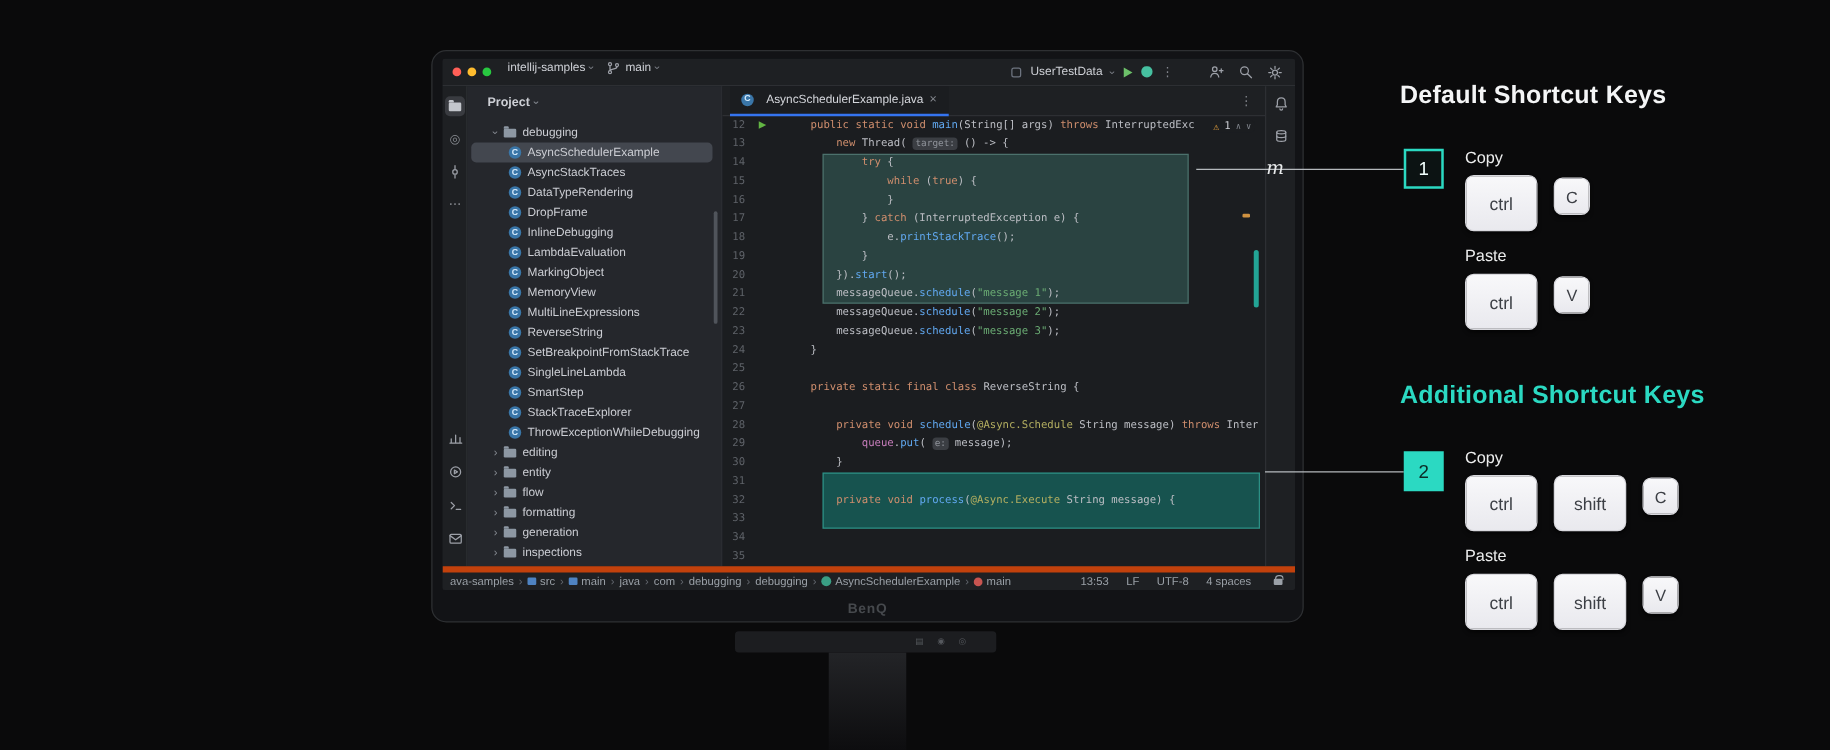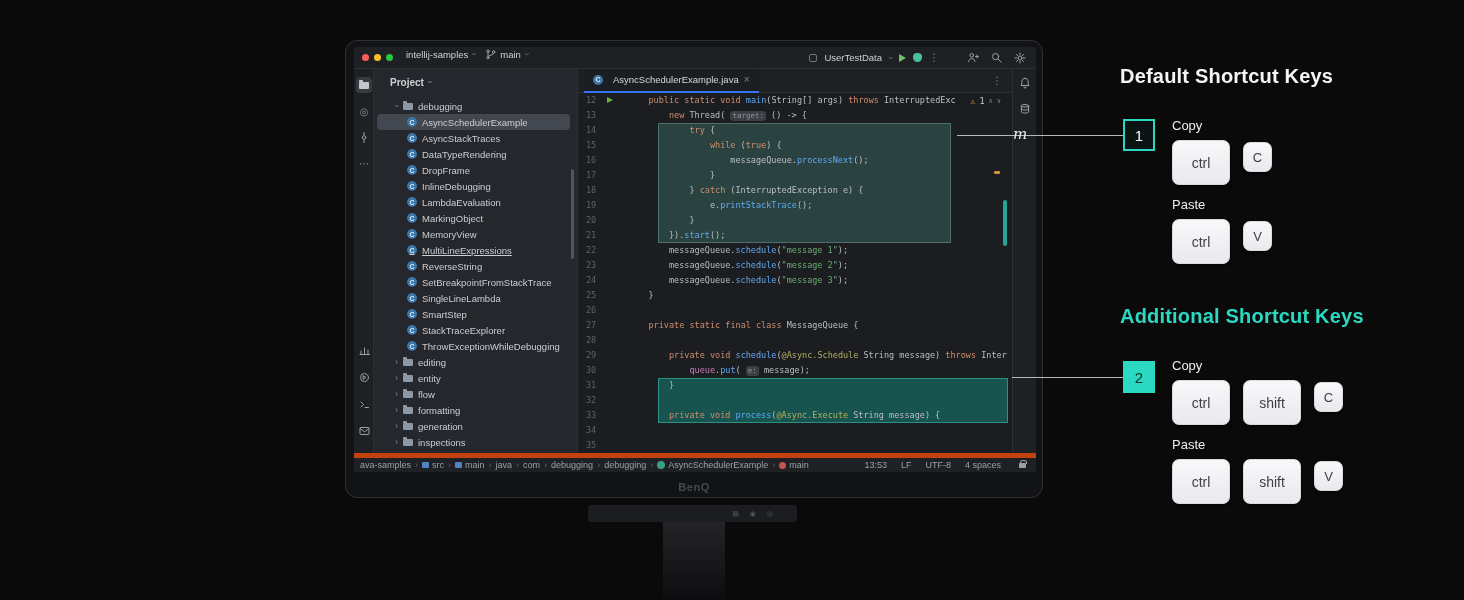"messageQueue.processNext();" div.code-row { html: <div><span> messageQueue.</span><span>processNext</span><span>();</span></div> -> none }
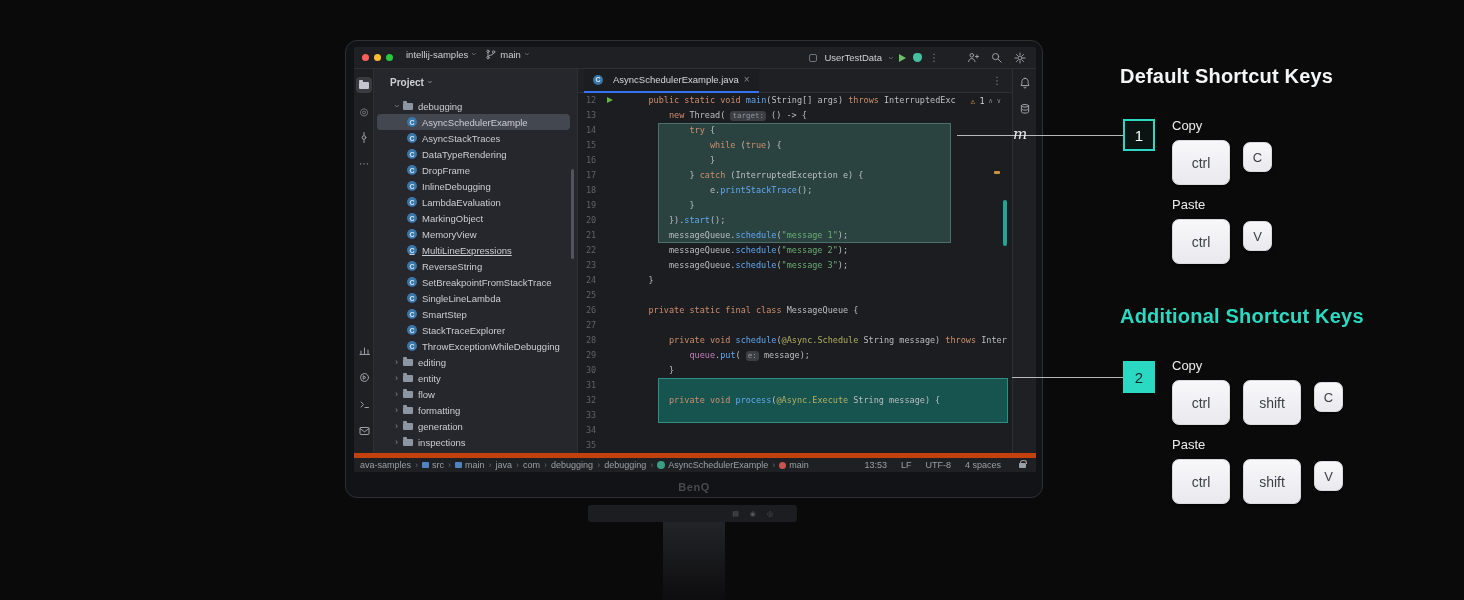"MultiLineExpressions" div.tree-row { text-decoration: underline -> none }
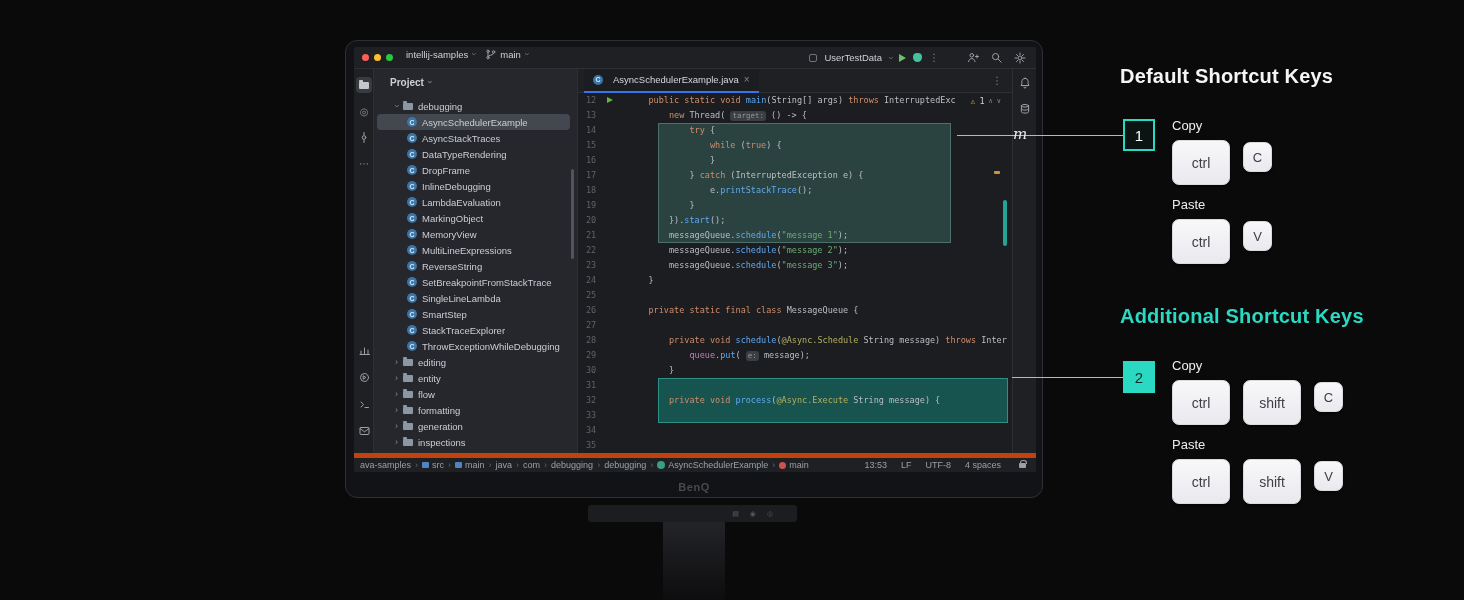"MessageQueue {" span.txt { text: MessageQueue -> ReverseString }
